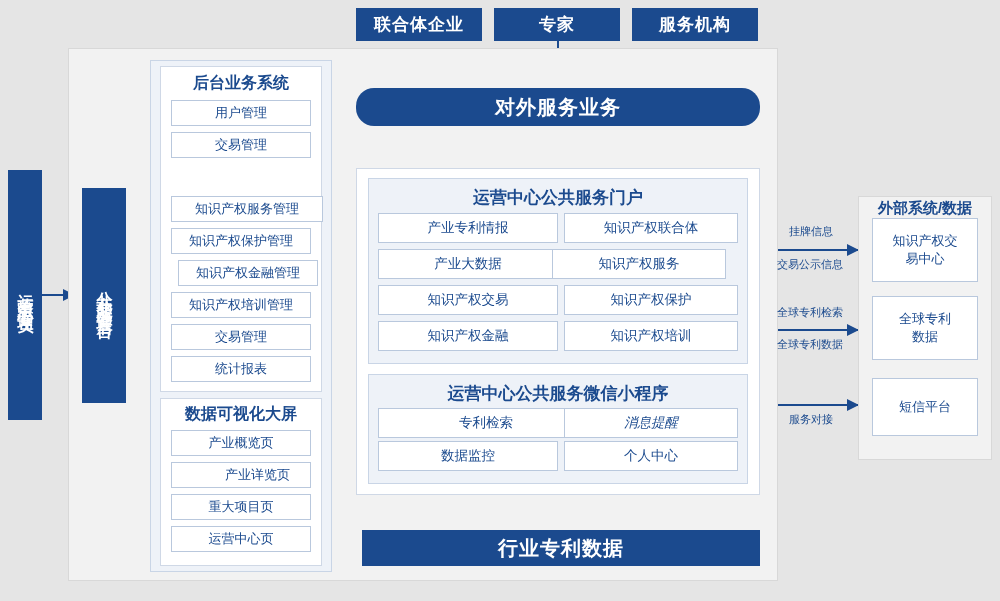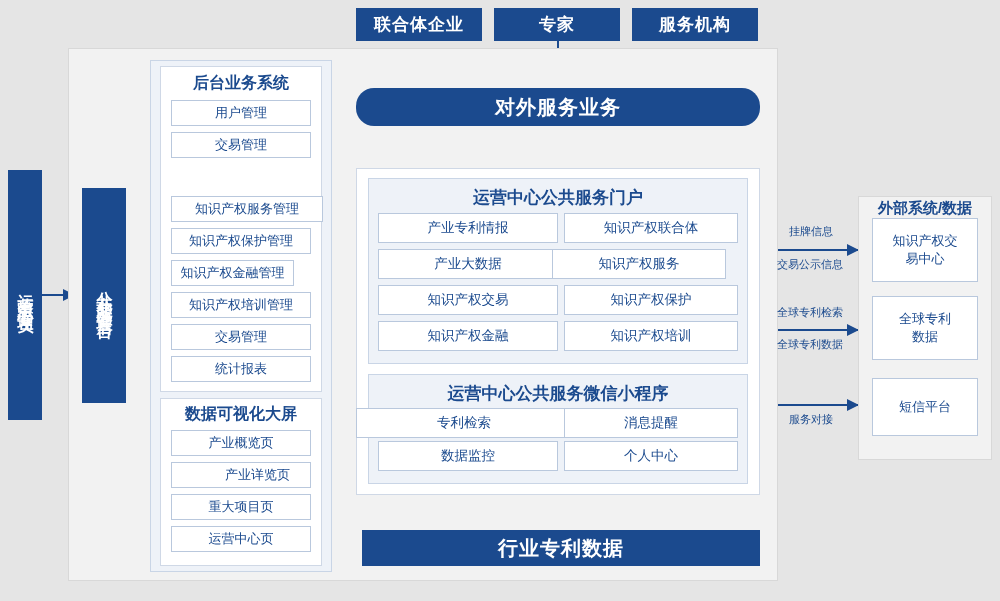"知识产权金融管理" div.abs { left: 171px -> 178px; width: 123px -> 140px }
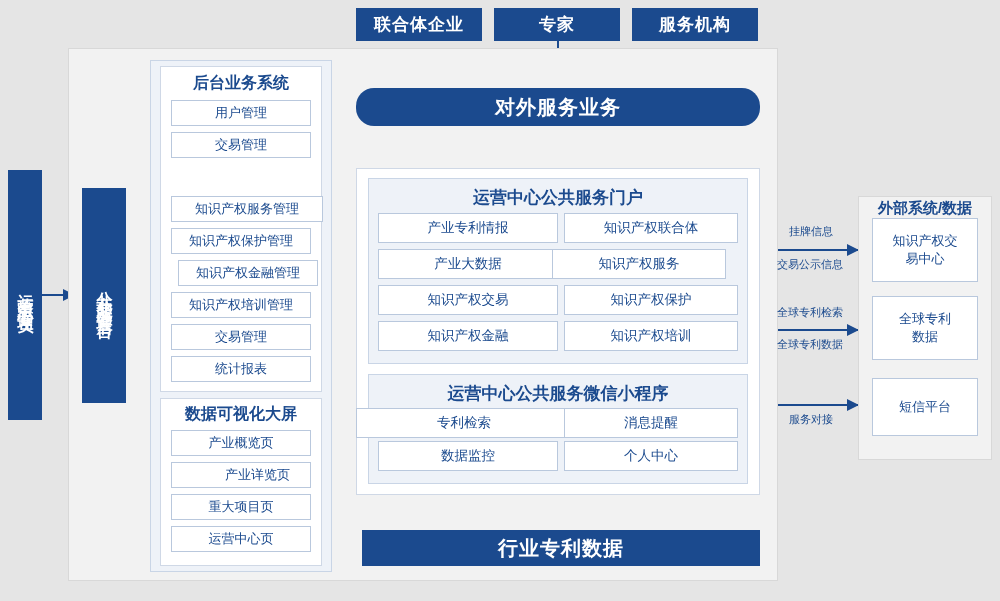"专利检索" div.abs { left: 356px -> 378px }
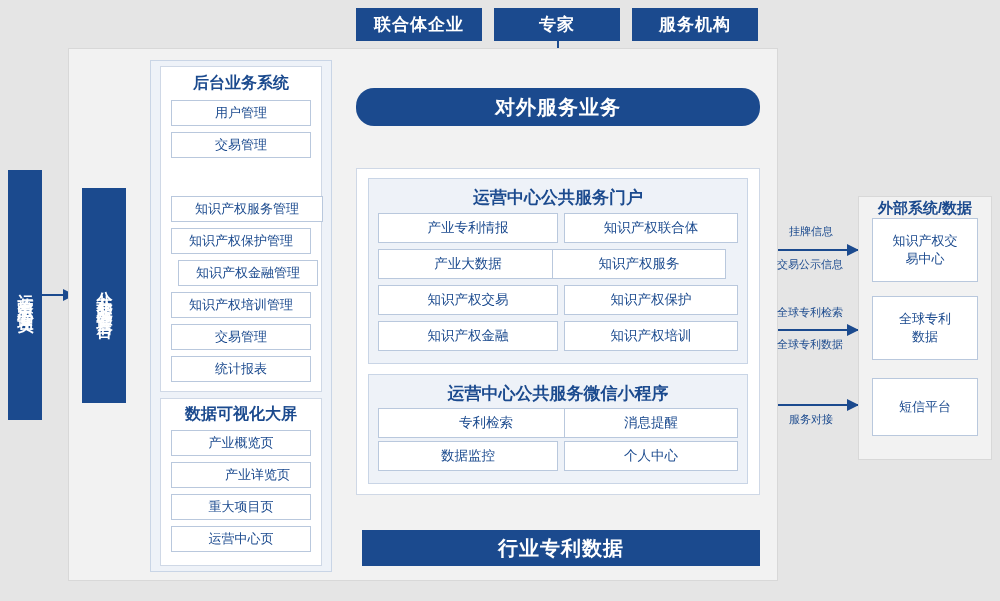"消息提醒" div.abs { font-style: none -> italic }
